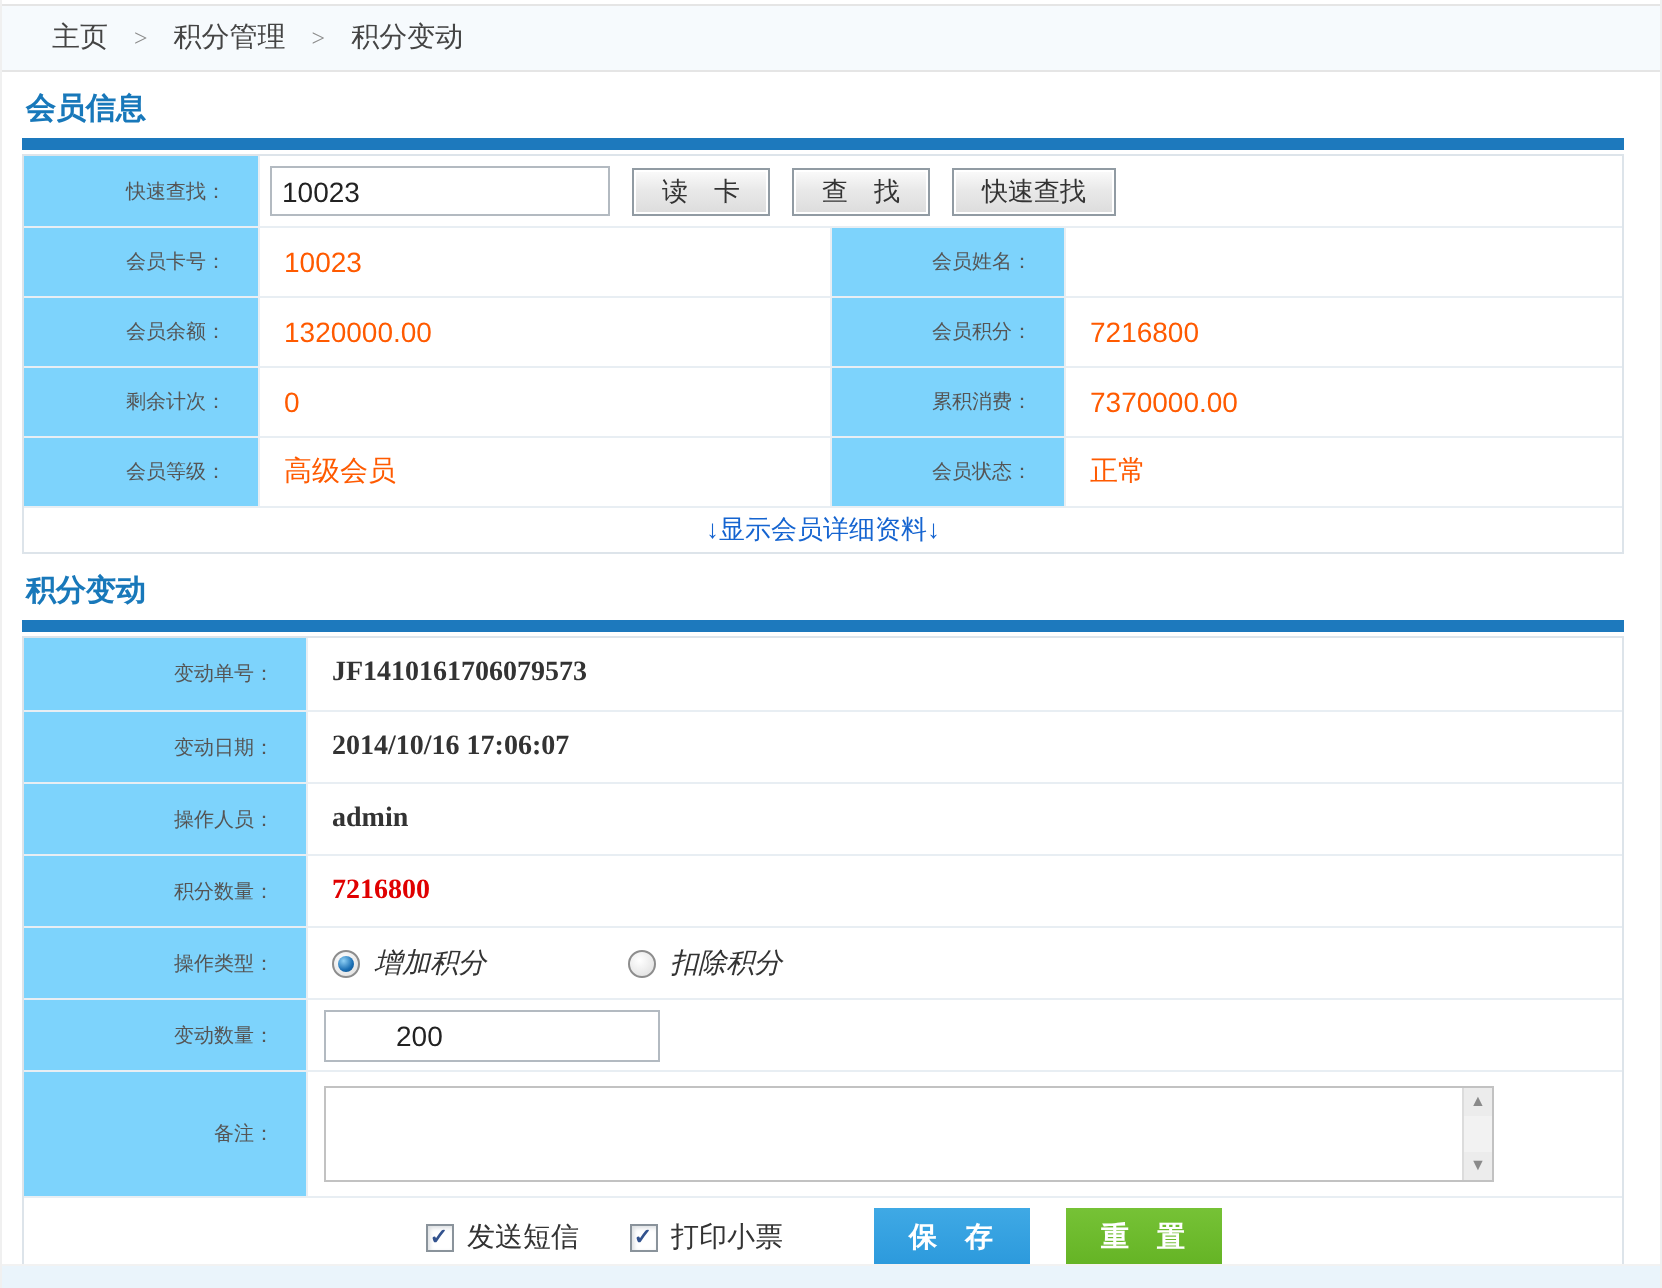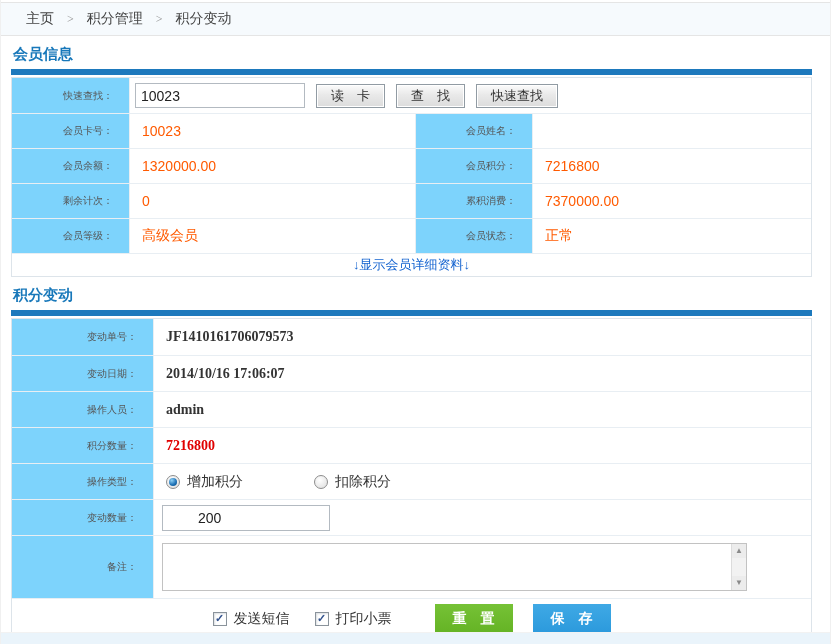"增加积分" .radio-group { font-style: none -> italic }
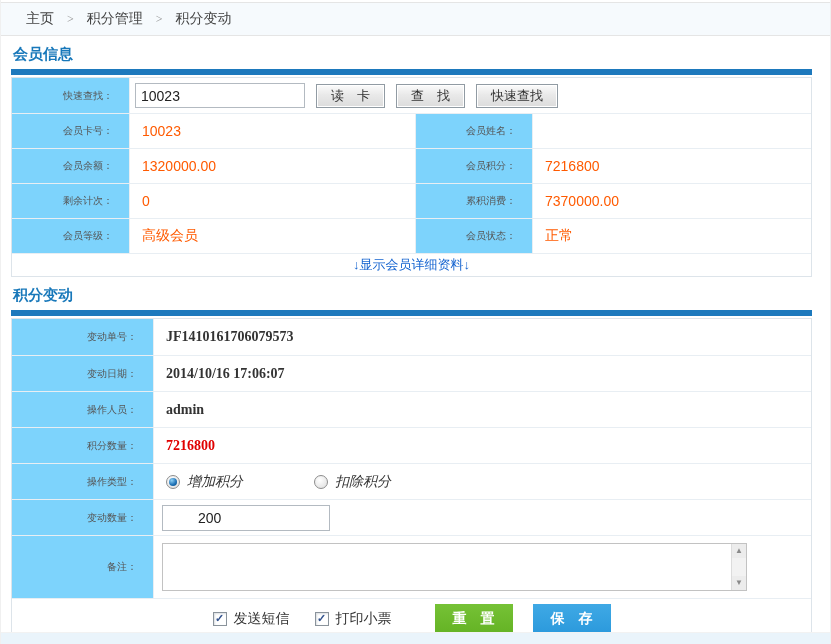"重 置" button.btn { order: before "保 存" -> after "保 存" }
